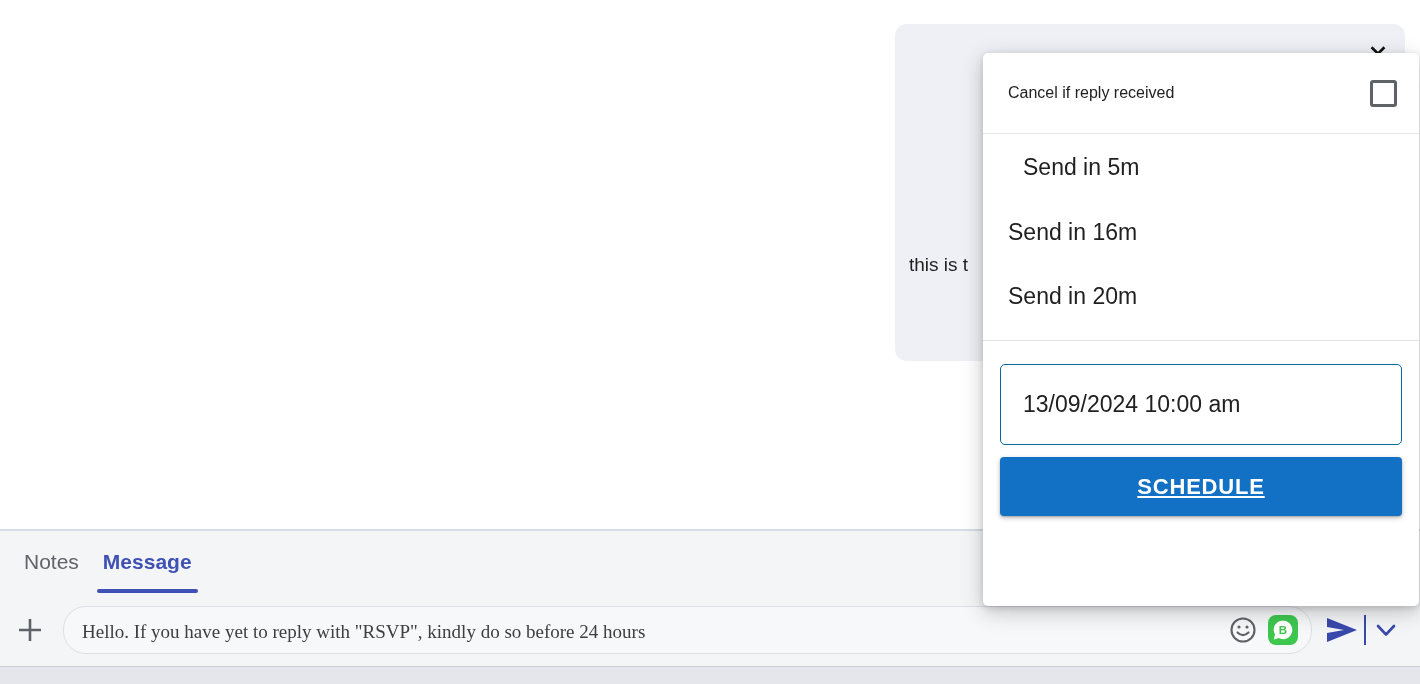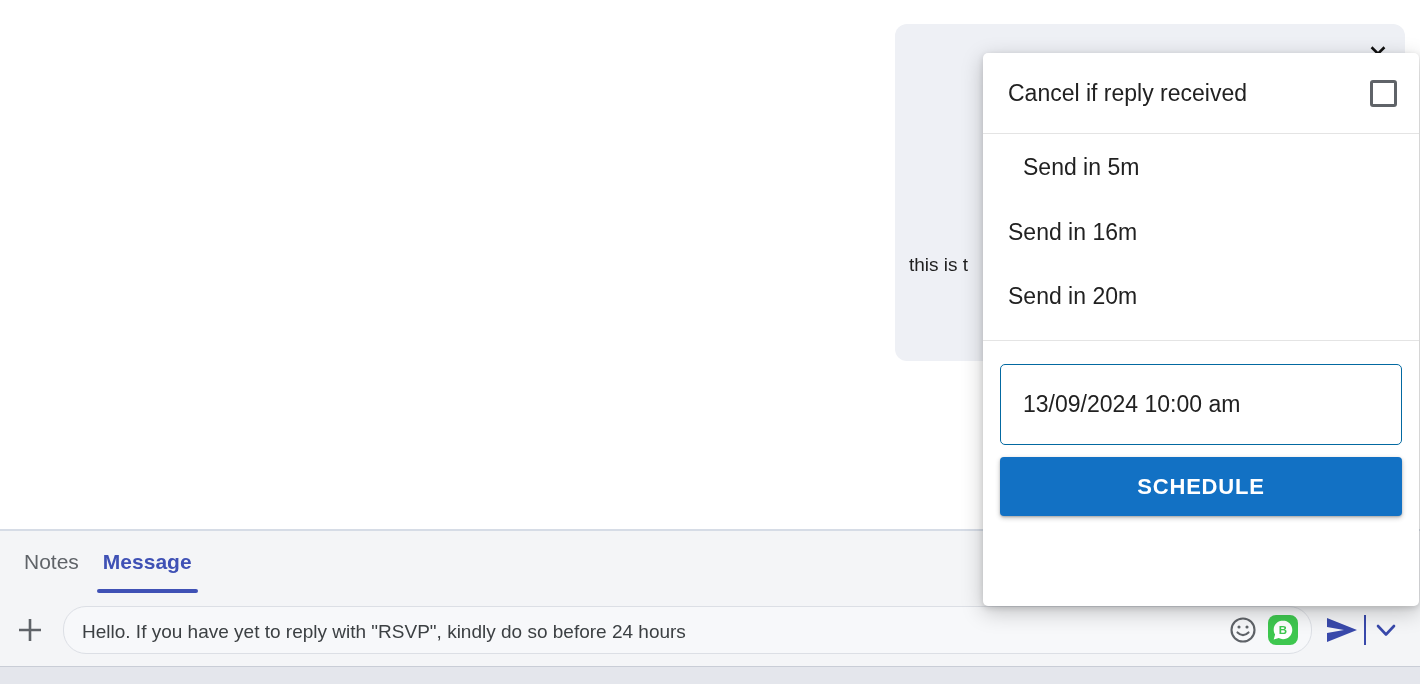"Cancel if reply received" .cancel-label { font-size: 23px -> 16px }
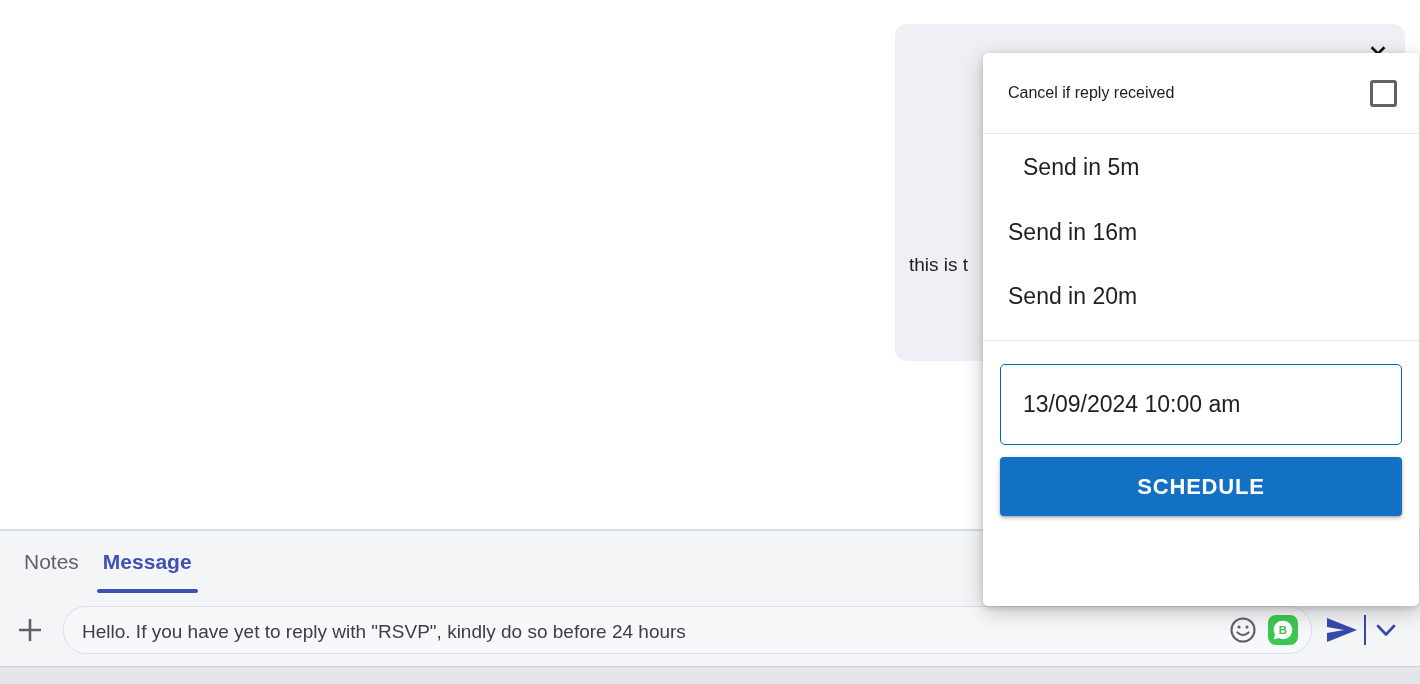"SCHEDULE" .schedule-btn { text-decoration: none -> underline }
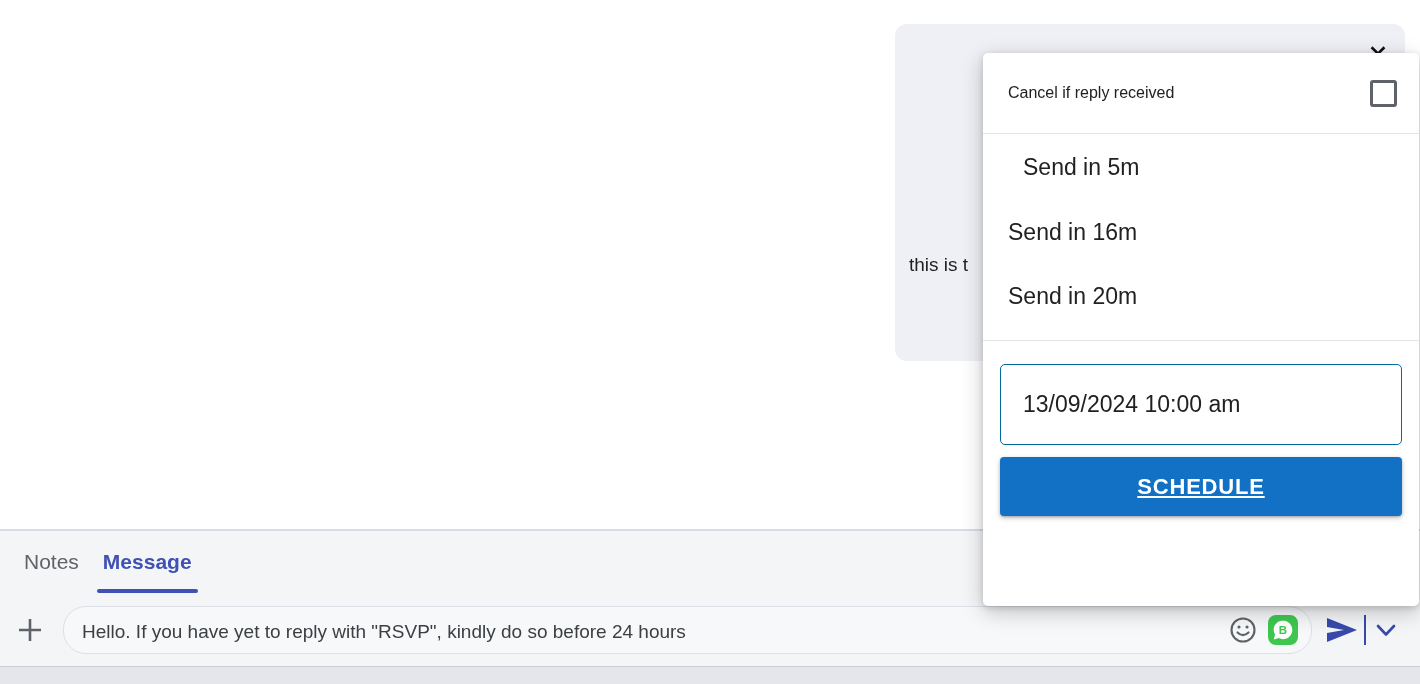"Hello. If you have yet" .msg-input { font-family: Liberation Sans, sans-serif -> Liberation Serif, serif }
